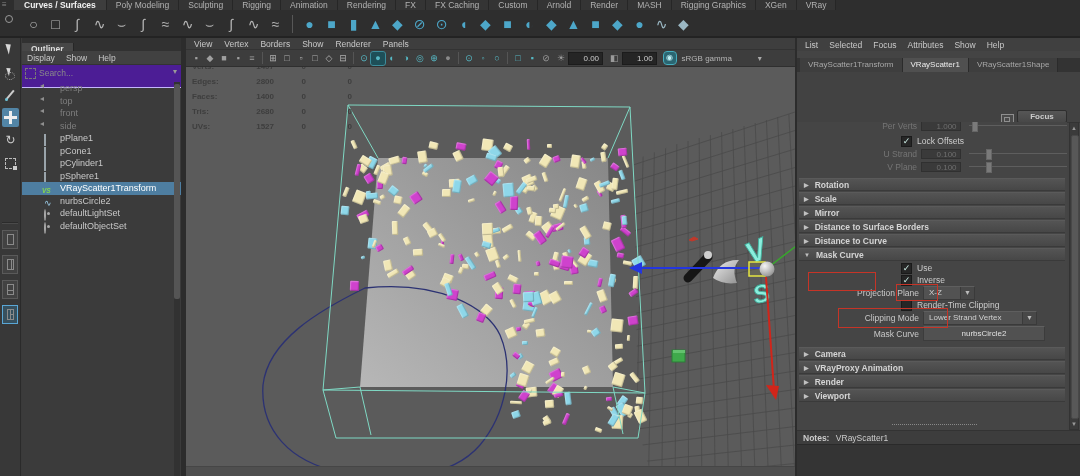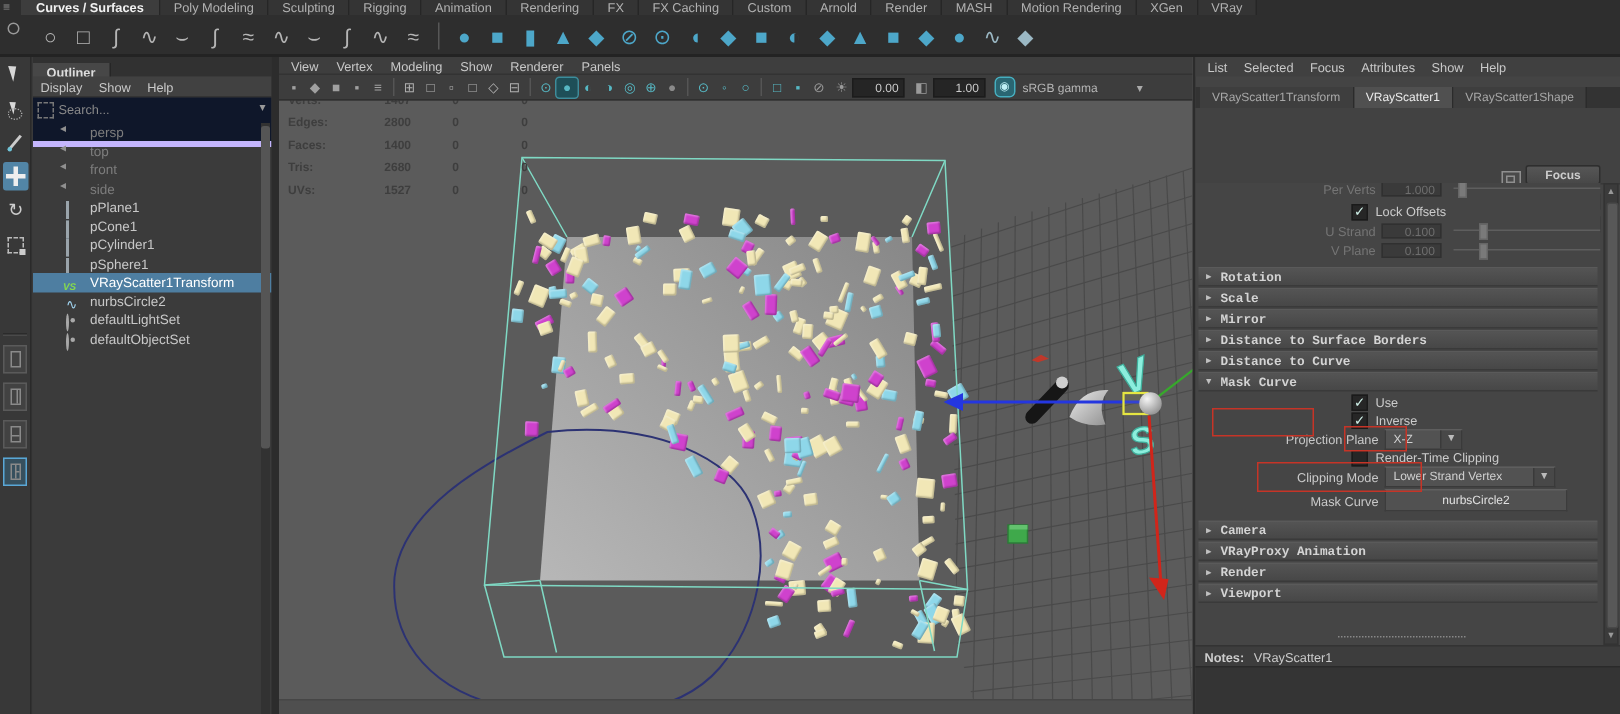"Motion Rendering" span.mitem { text: Motion Rendering -> Rigging Graphics }
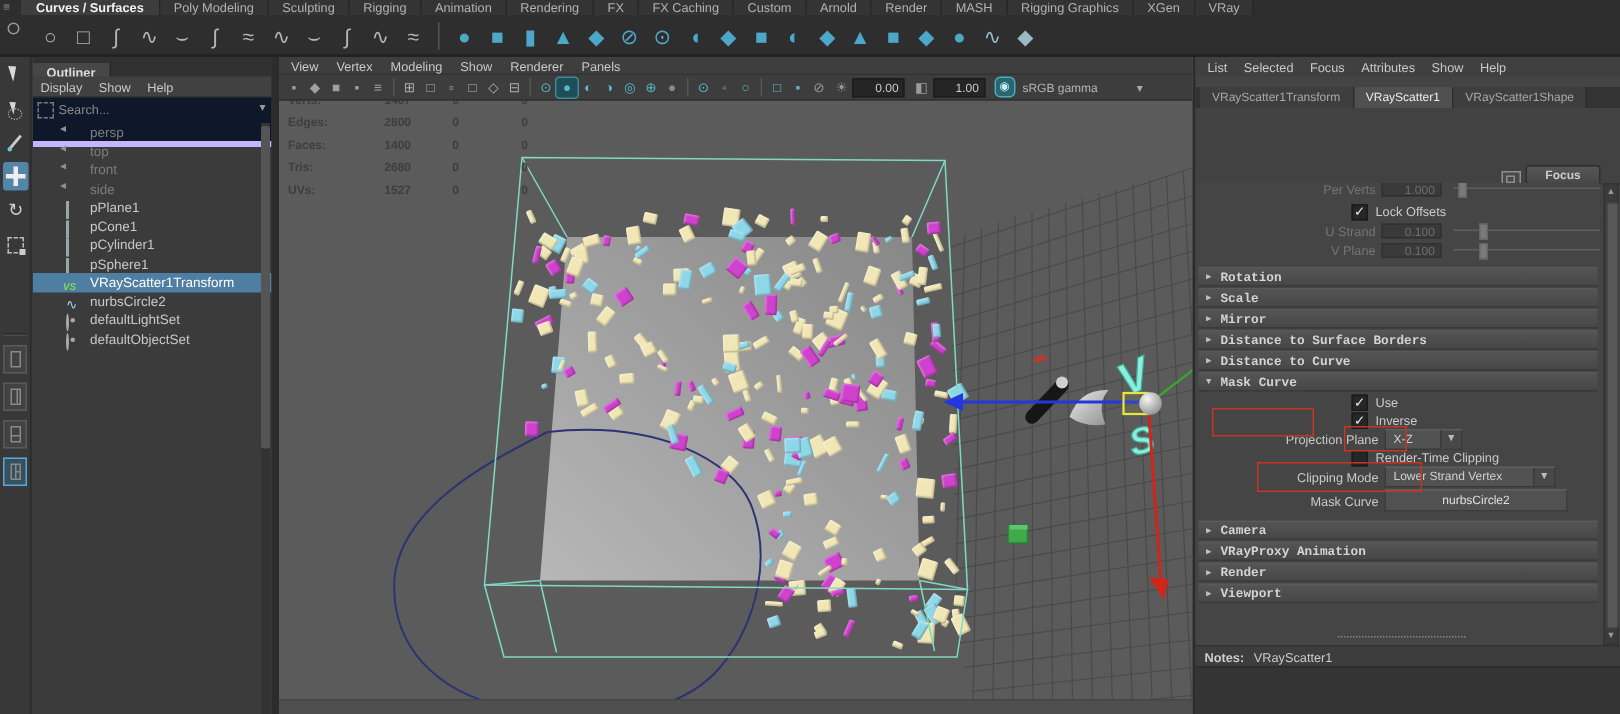"Modeling" span { text: Modeling -> Borders }
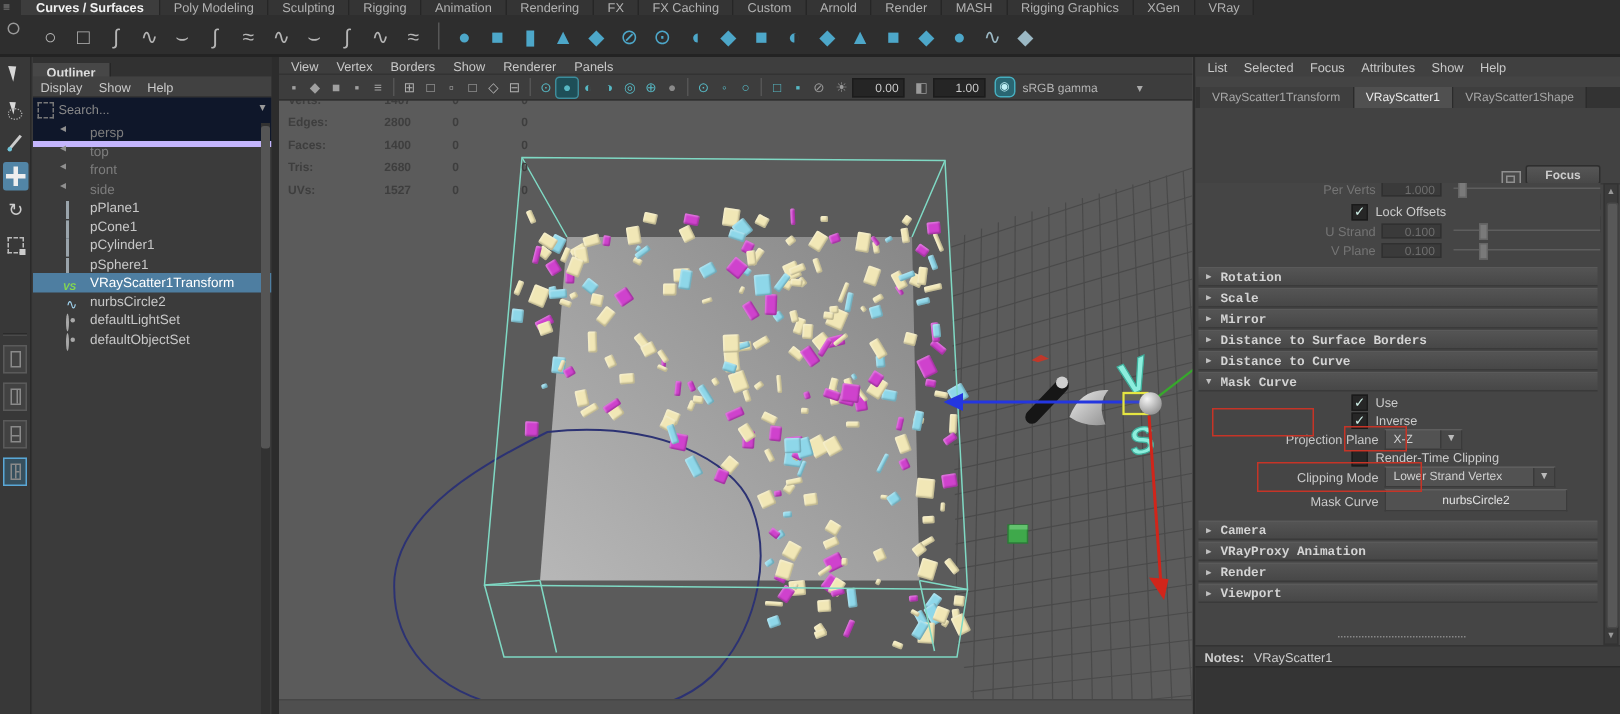"Search..." #ol-search { background: #0f172a -> #4c1d95; border-bottom: 4px solid #c4b5fd -> 1px solid #c4b5fd; height: 33px -> 23px }
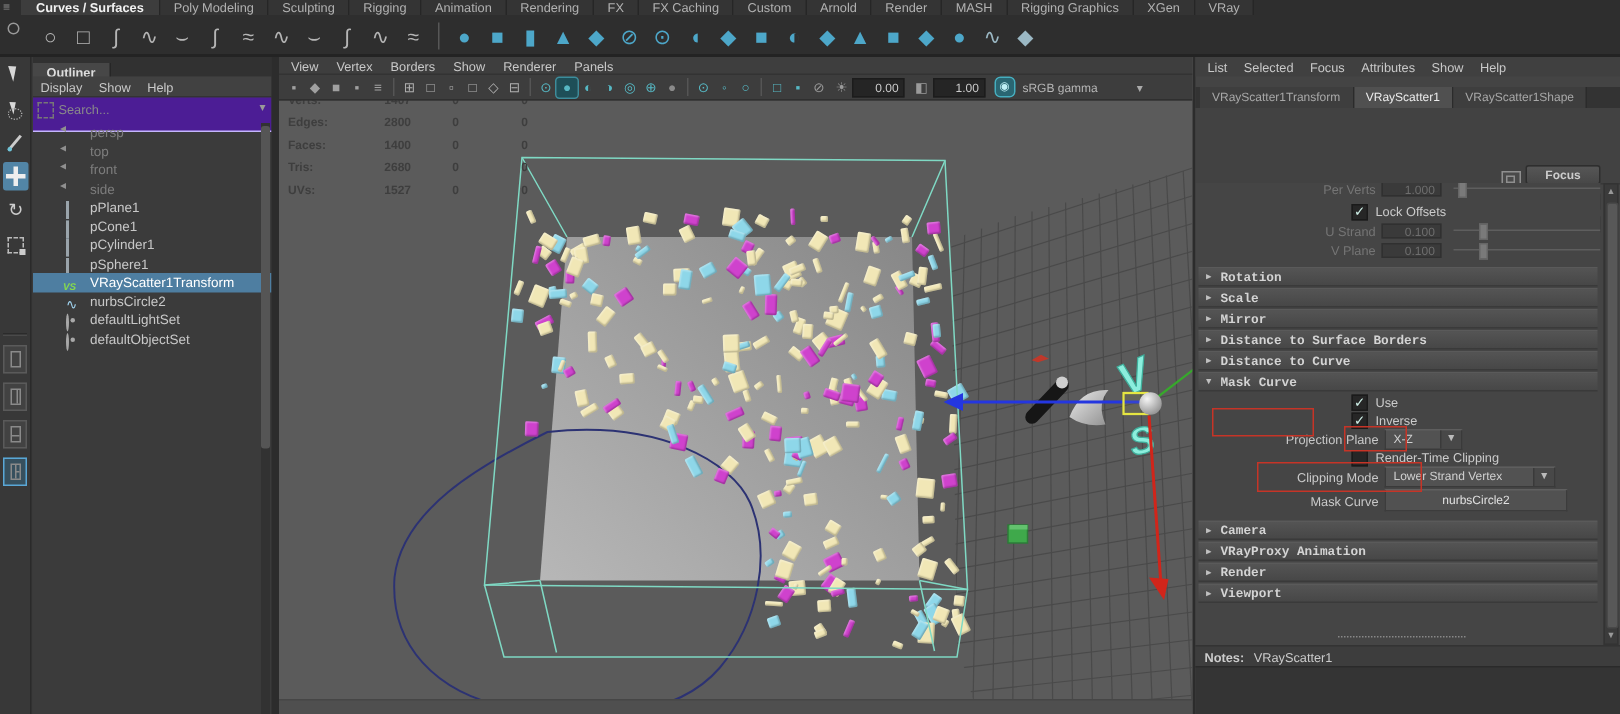"Rotation" .secbar { font-family: Liberation Mono, monospace -> none }
